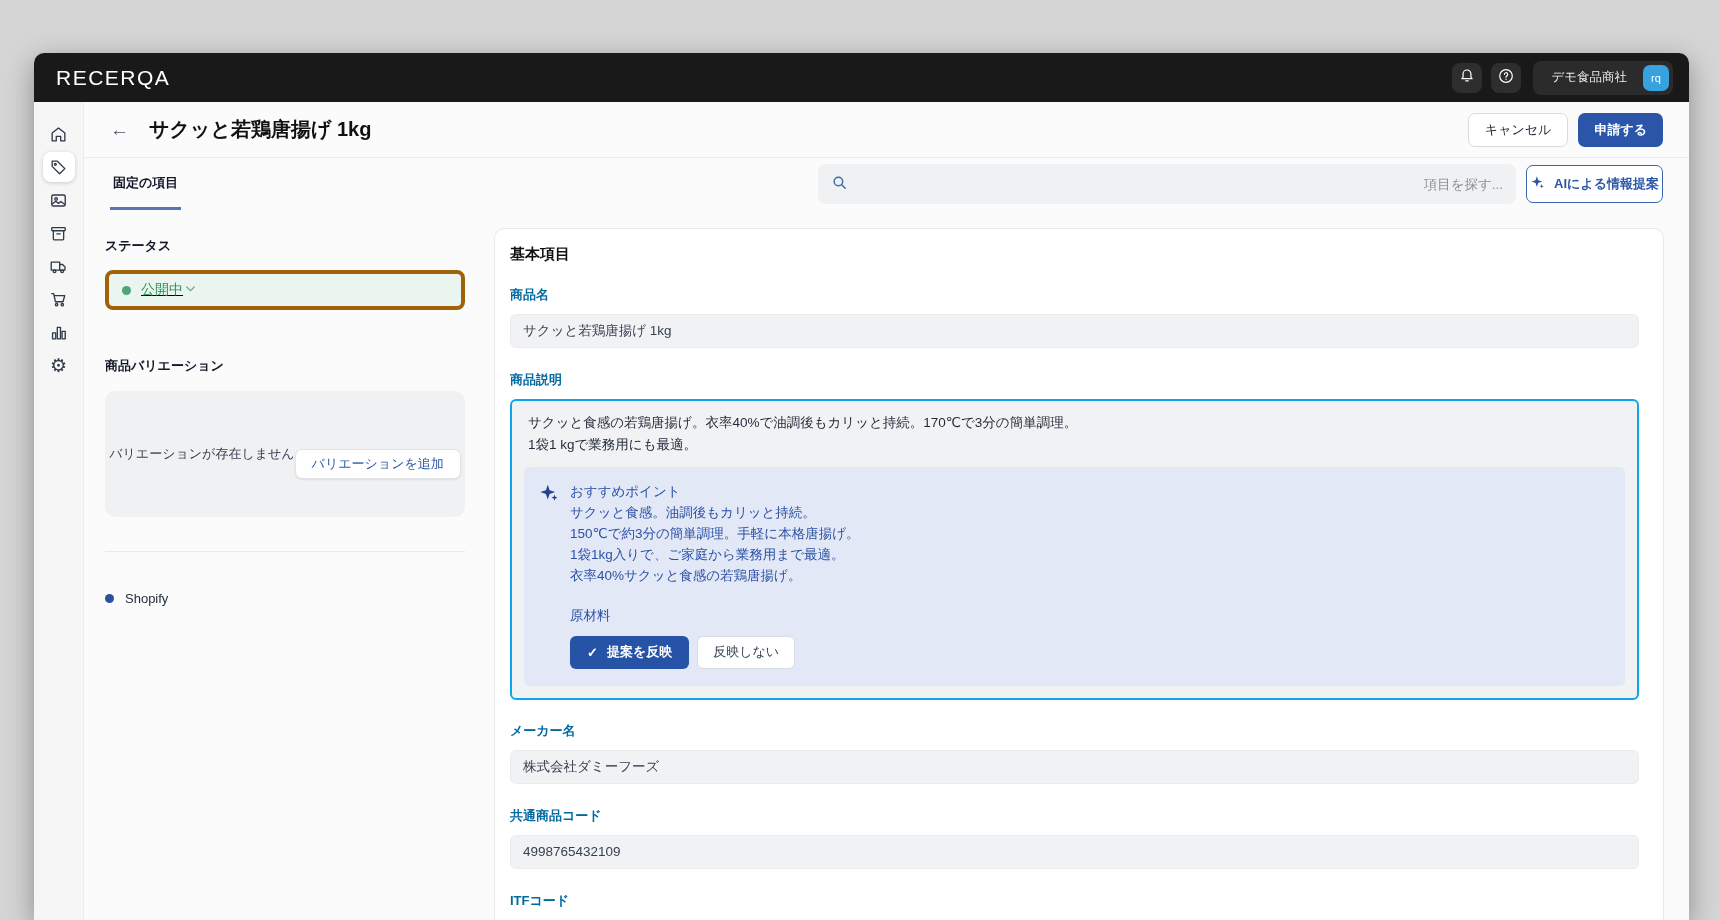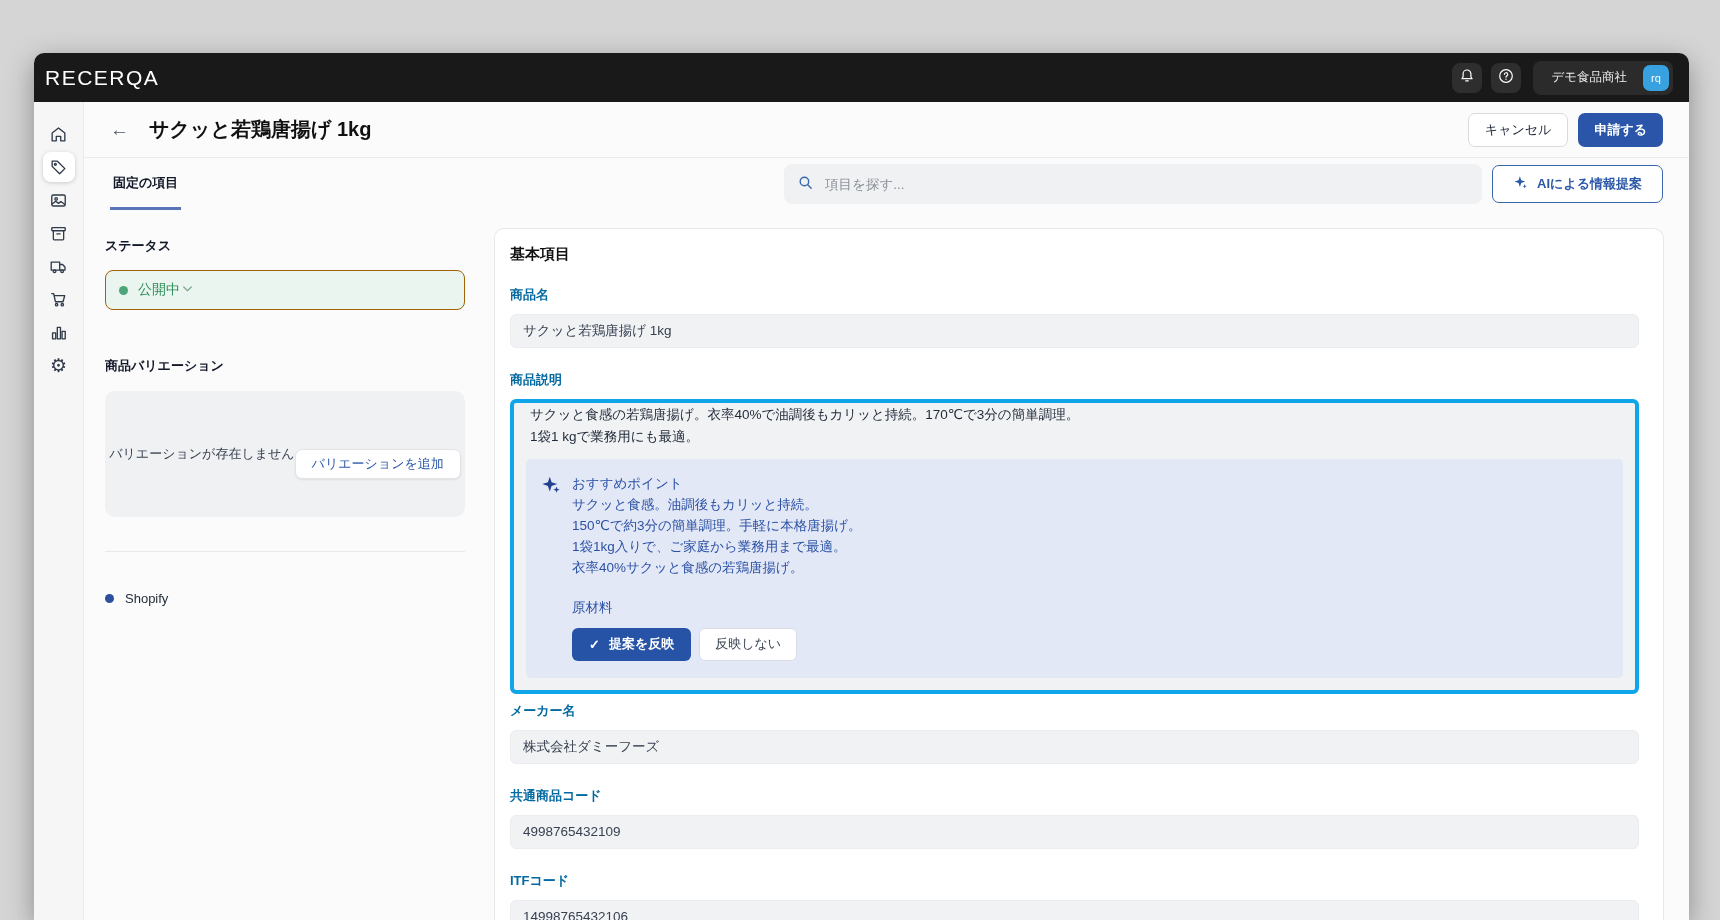"RECERQA" .topbar { padding: 0 16px 0 11px -> 0 16px 0 22px }
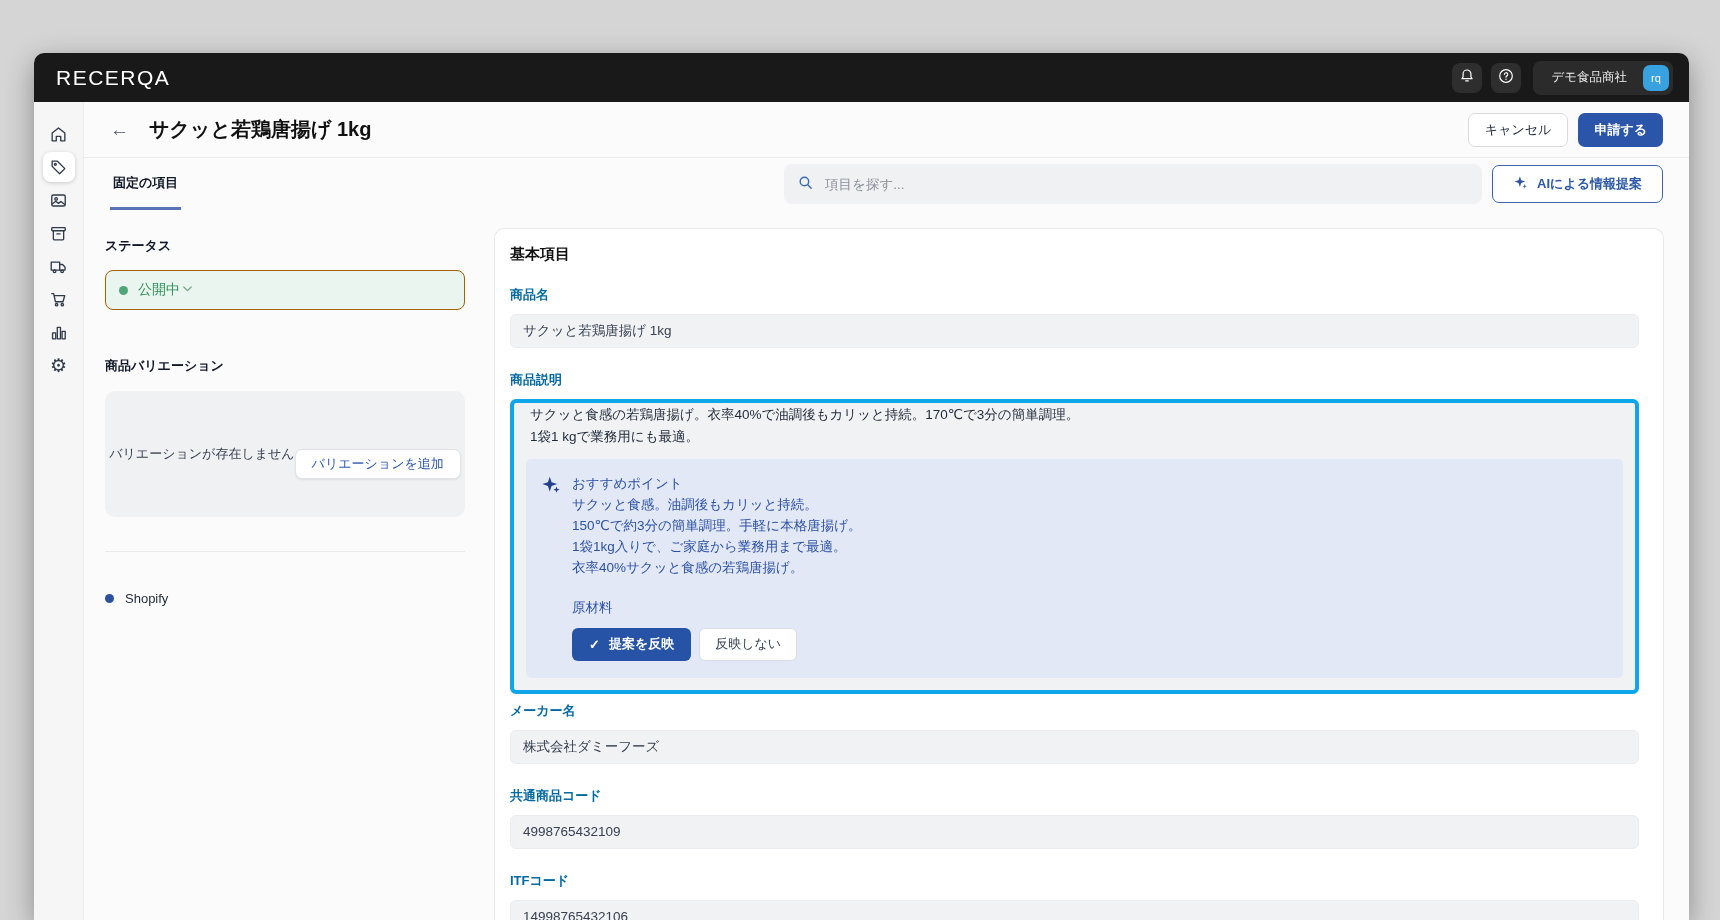"項目を探す..." .searchbox input { text-align: none -> right }
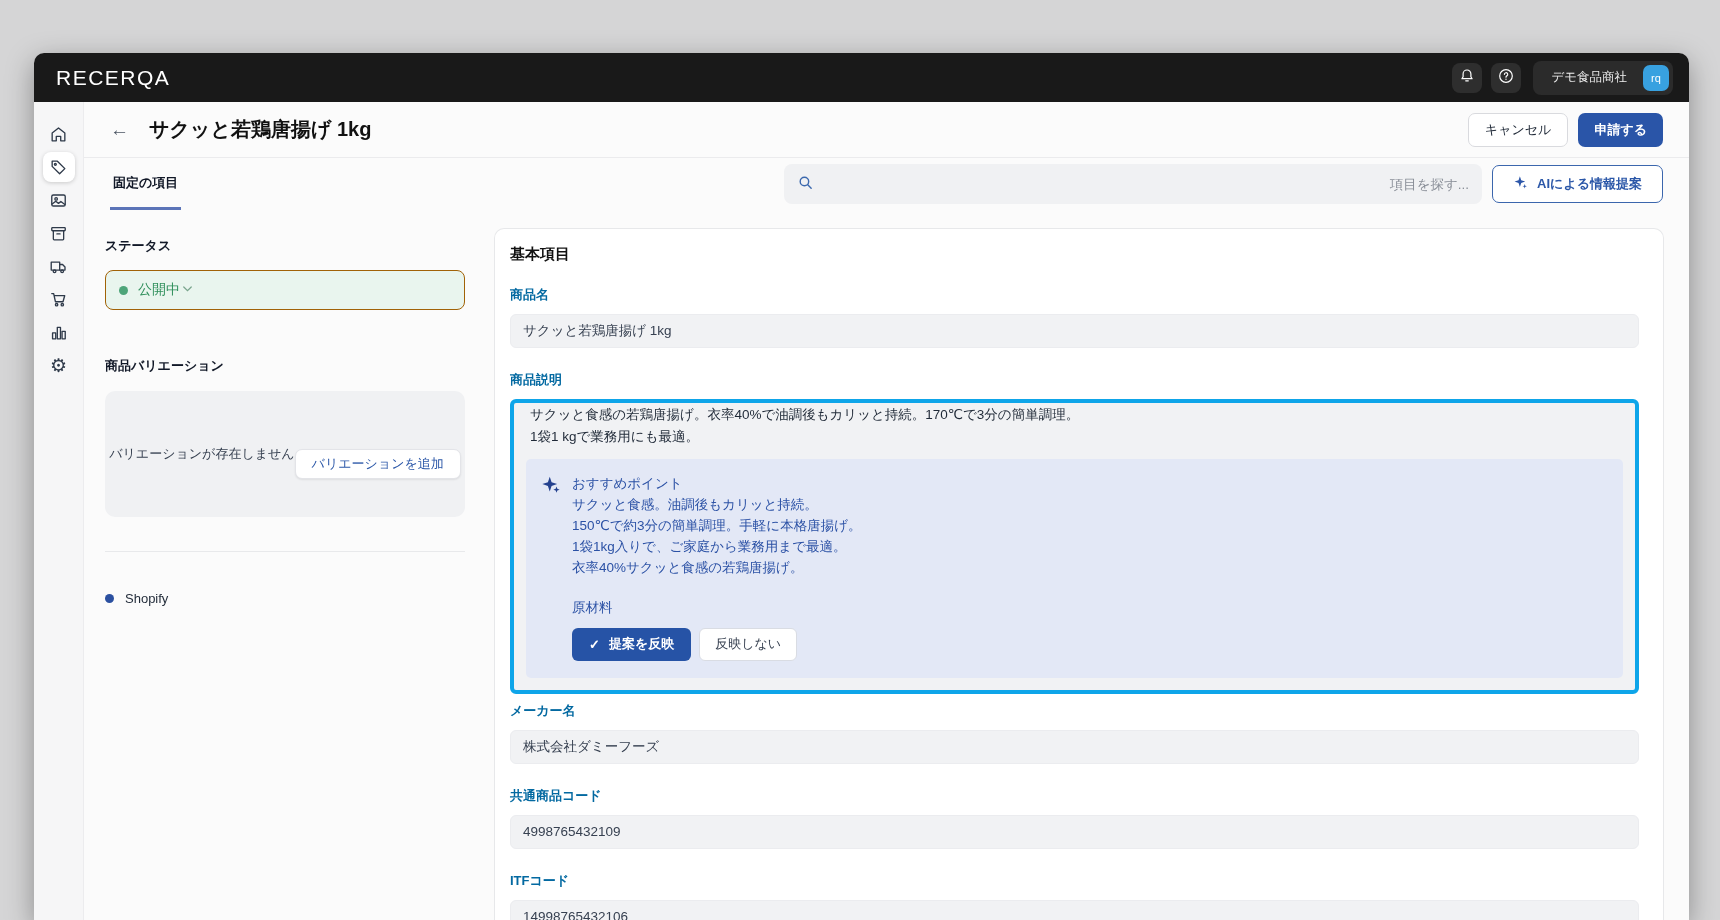"AIによる情報提案" .ai-btn { padding: 0 20px -> 0 3px }
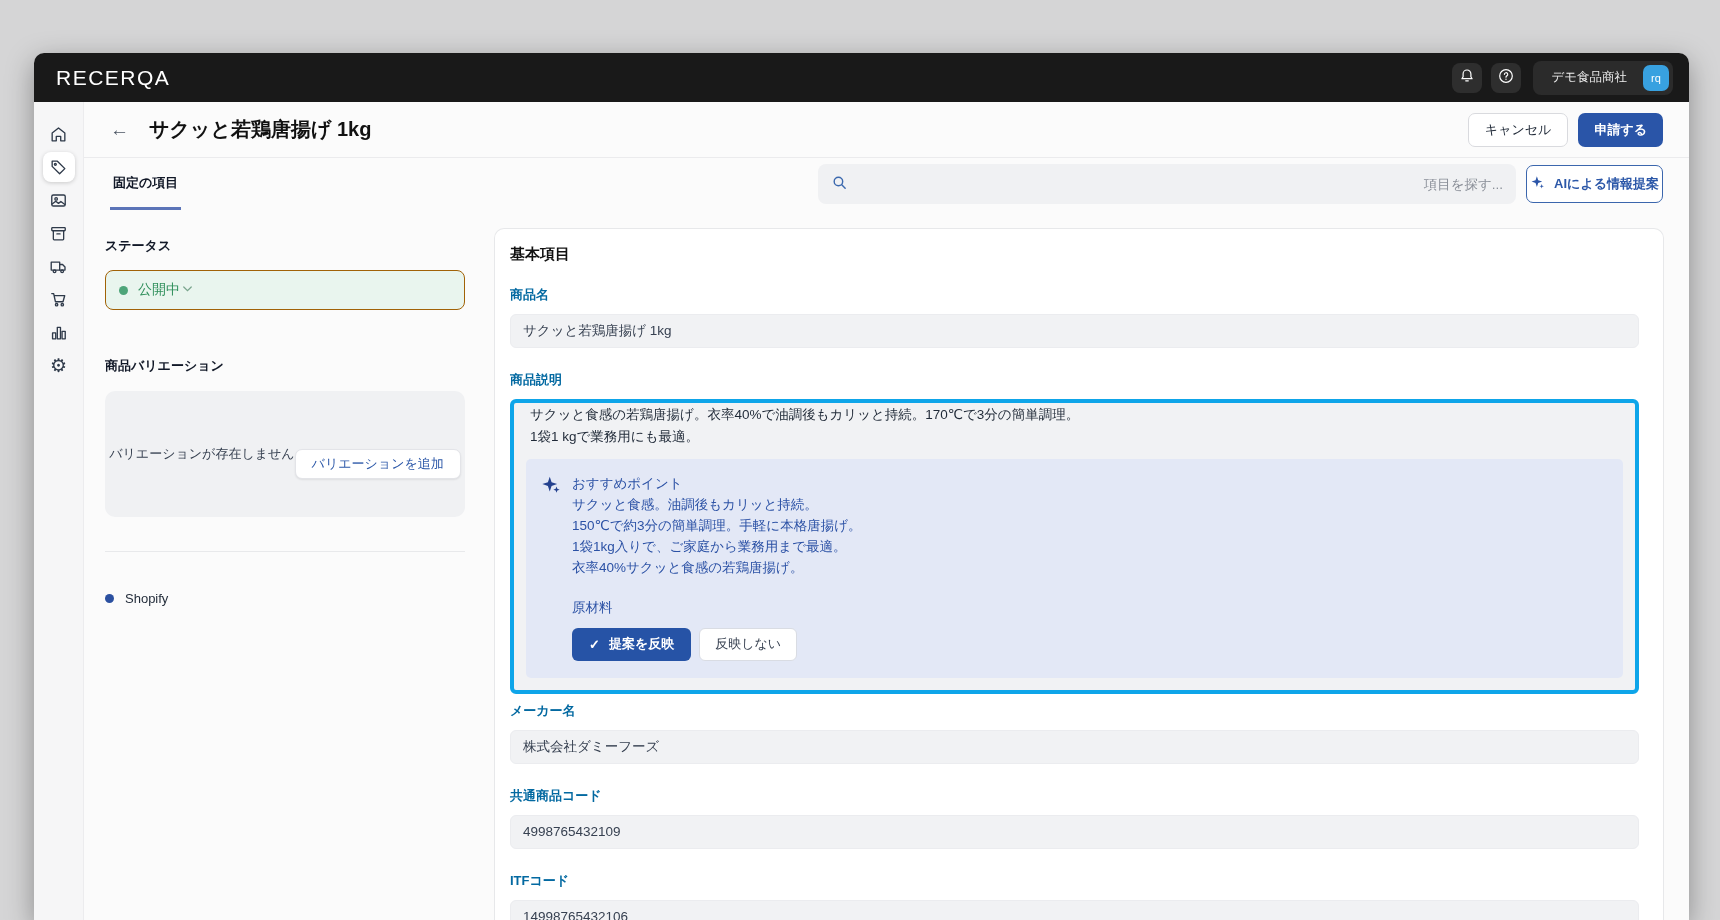"公開中" .status-select { border: 1px solid #a16207 -> 4px solid #a16207; text-decoration: none -> underline }
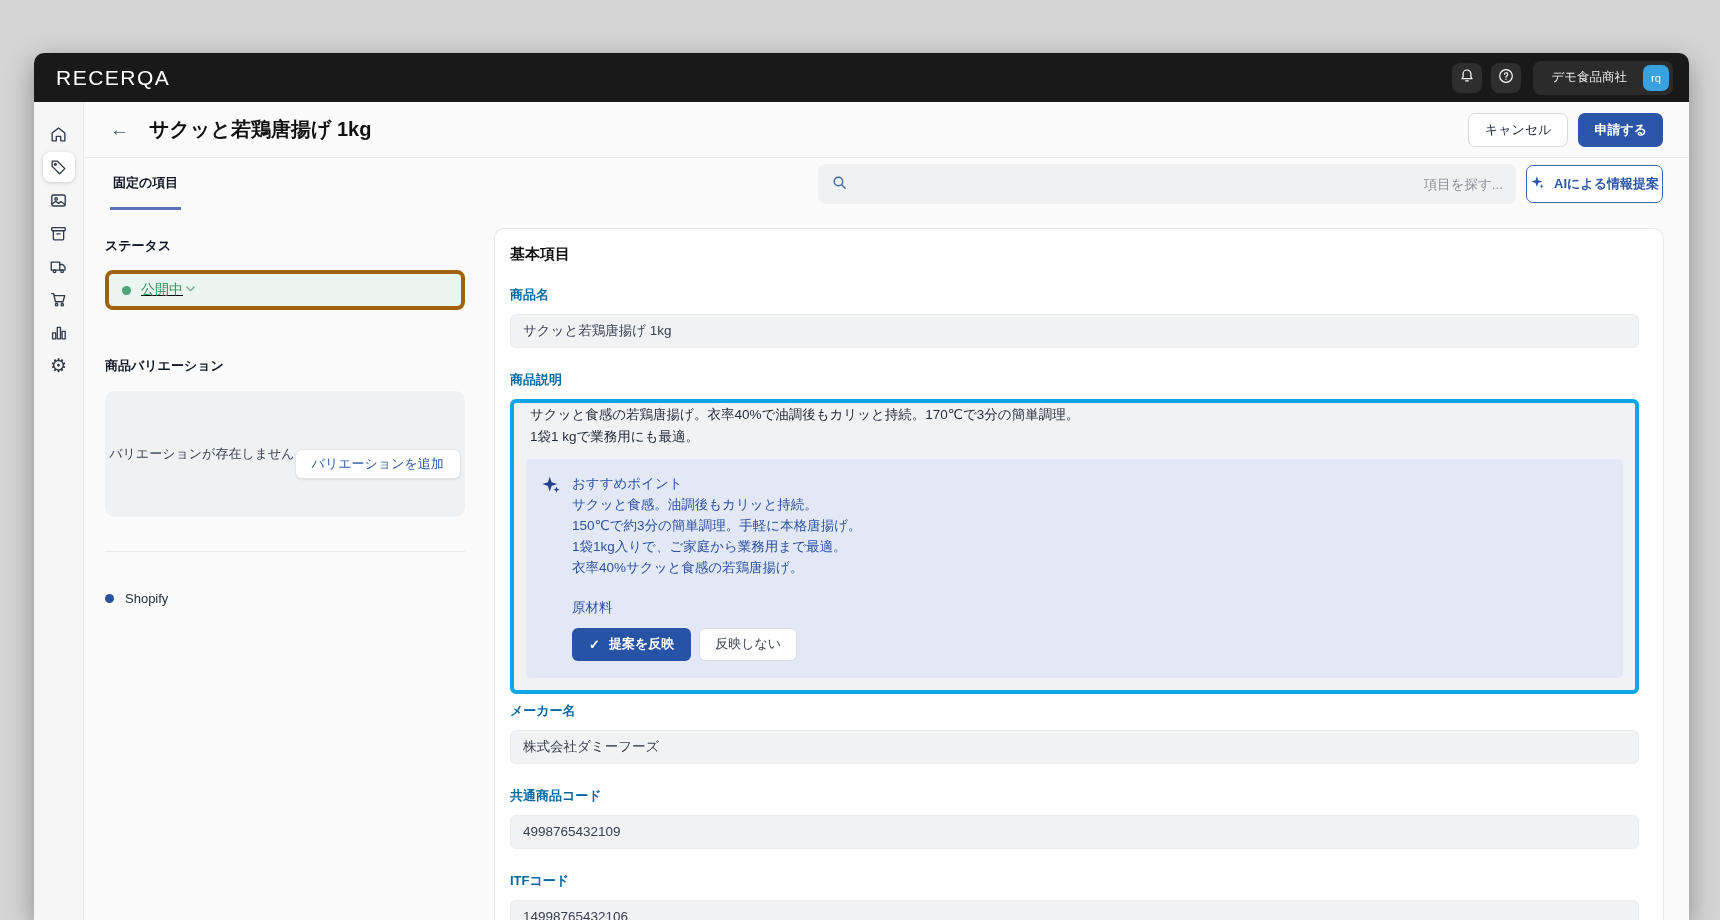"サクッと食感の若鶏唐揚げ。衣率40%で油調後もカリッと持続。170℃で3分の簡単" .desc-editor { border: 4px solid #0ea5e9 -> 2px solid #0ea5e9; margin-bottom: 8px -> 22px; padding: 1px 12px 12px 12px -> 11px 12px 12px 12px }
